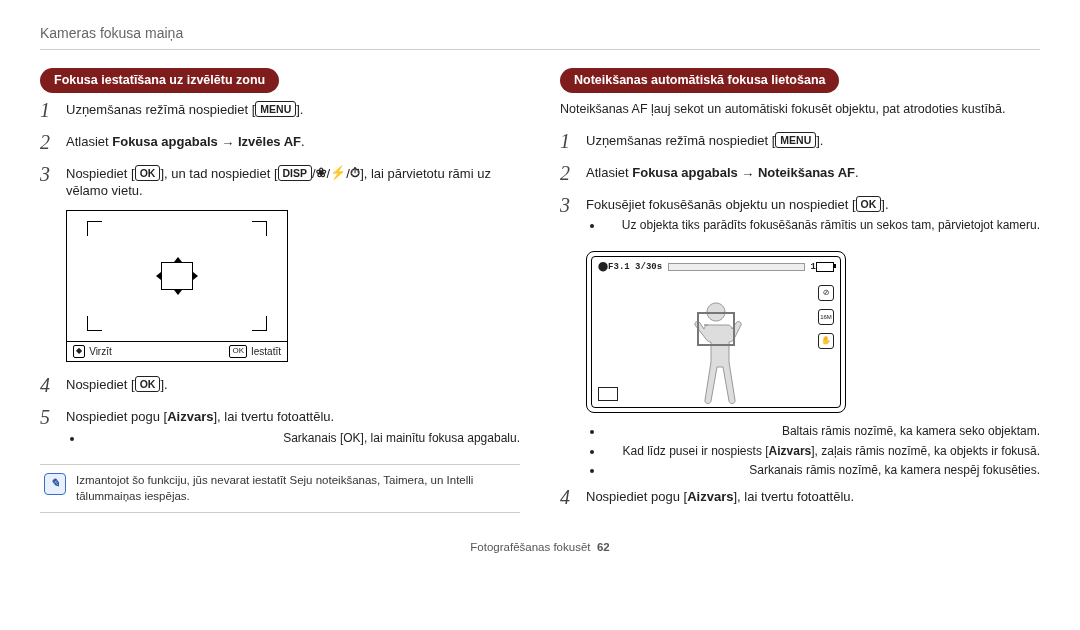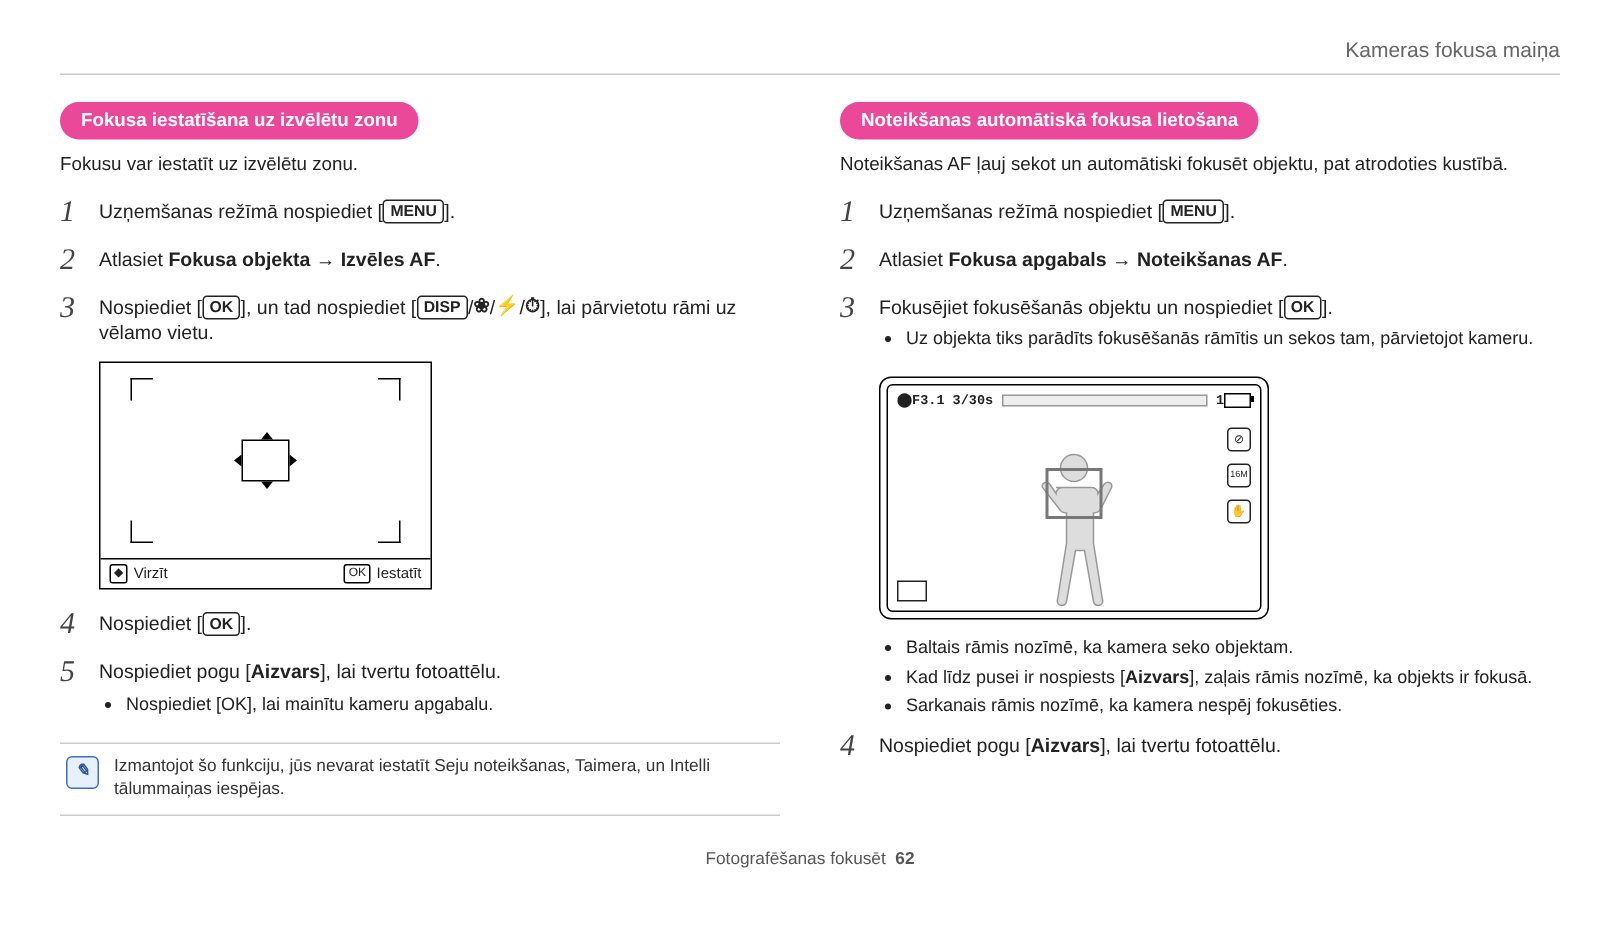"Kameras fokusa maiņa" .page-header { text-align: right -> none }
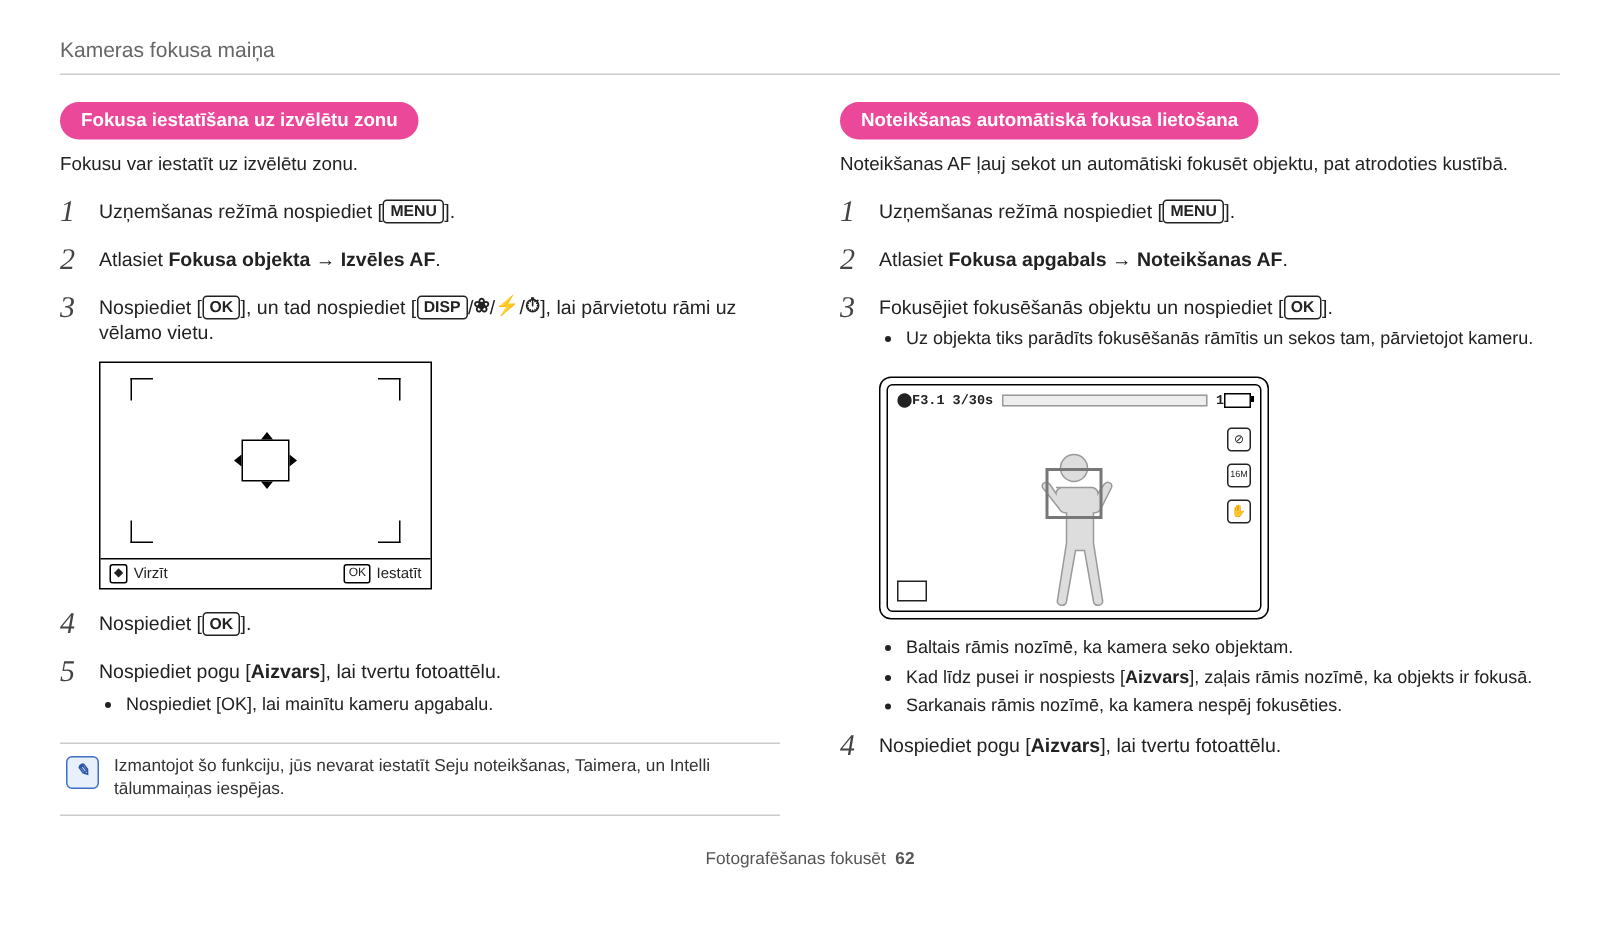"Fokusa iestatīšana uz izvēlētu zonu" .pill { background: #ec4899 -> #7f1d1d }
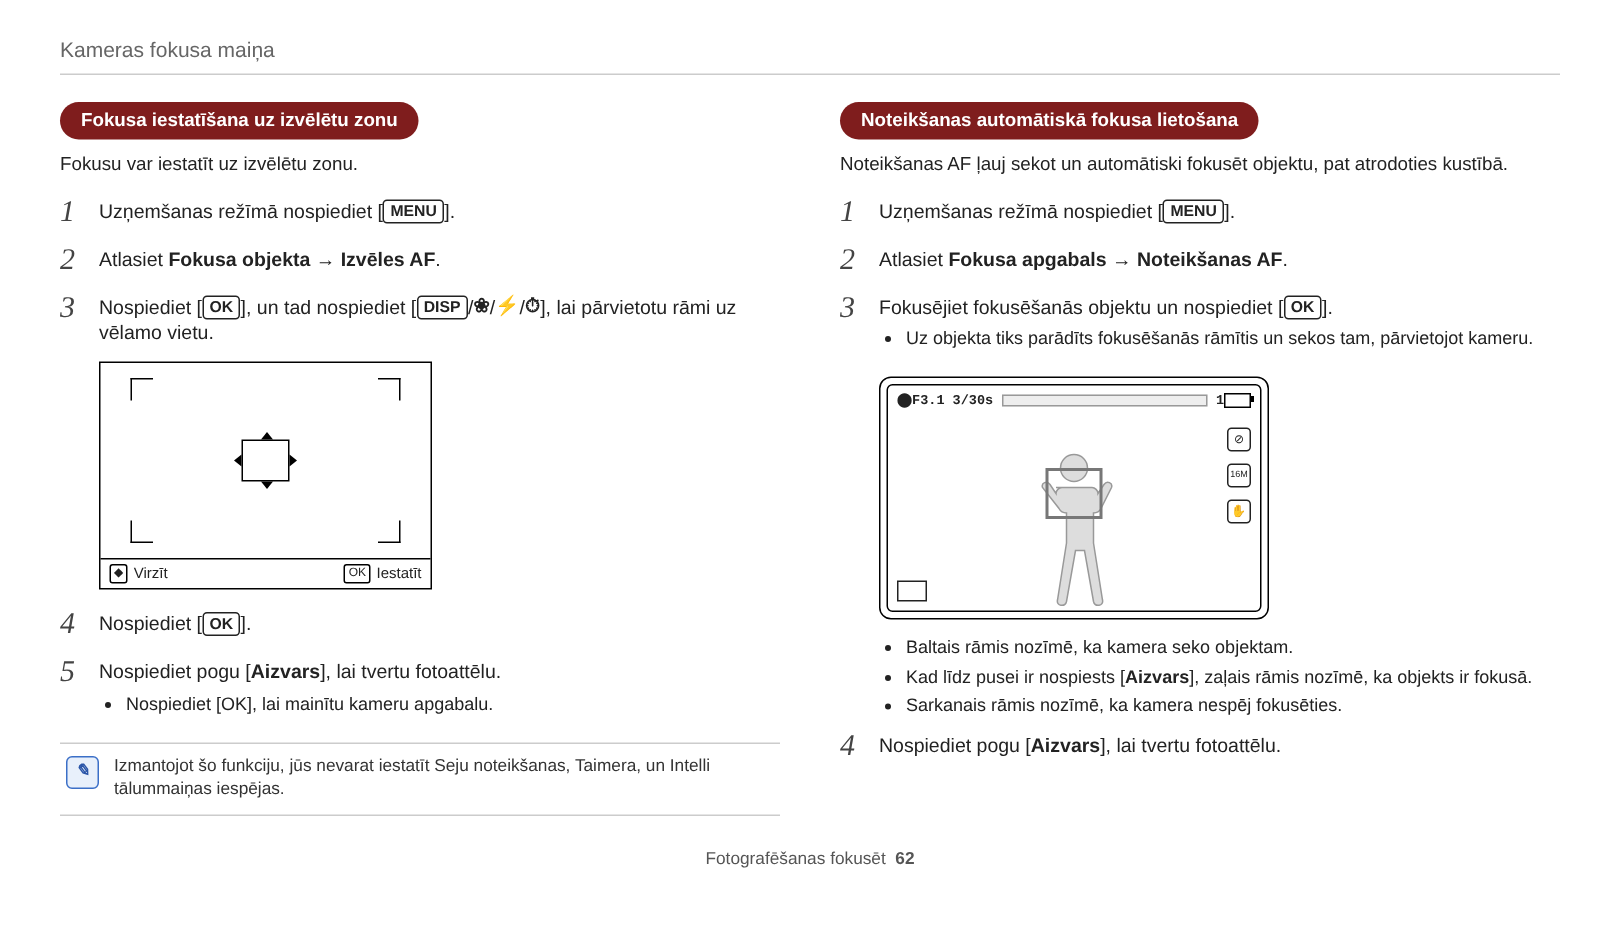"Fokusu var iestatīt uz izvēlētu" div.intro { html: <div>Fokusu var iestatīt uz izvēlētu zonu.</div> -> none }
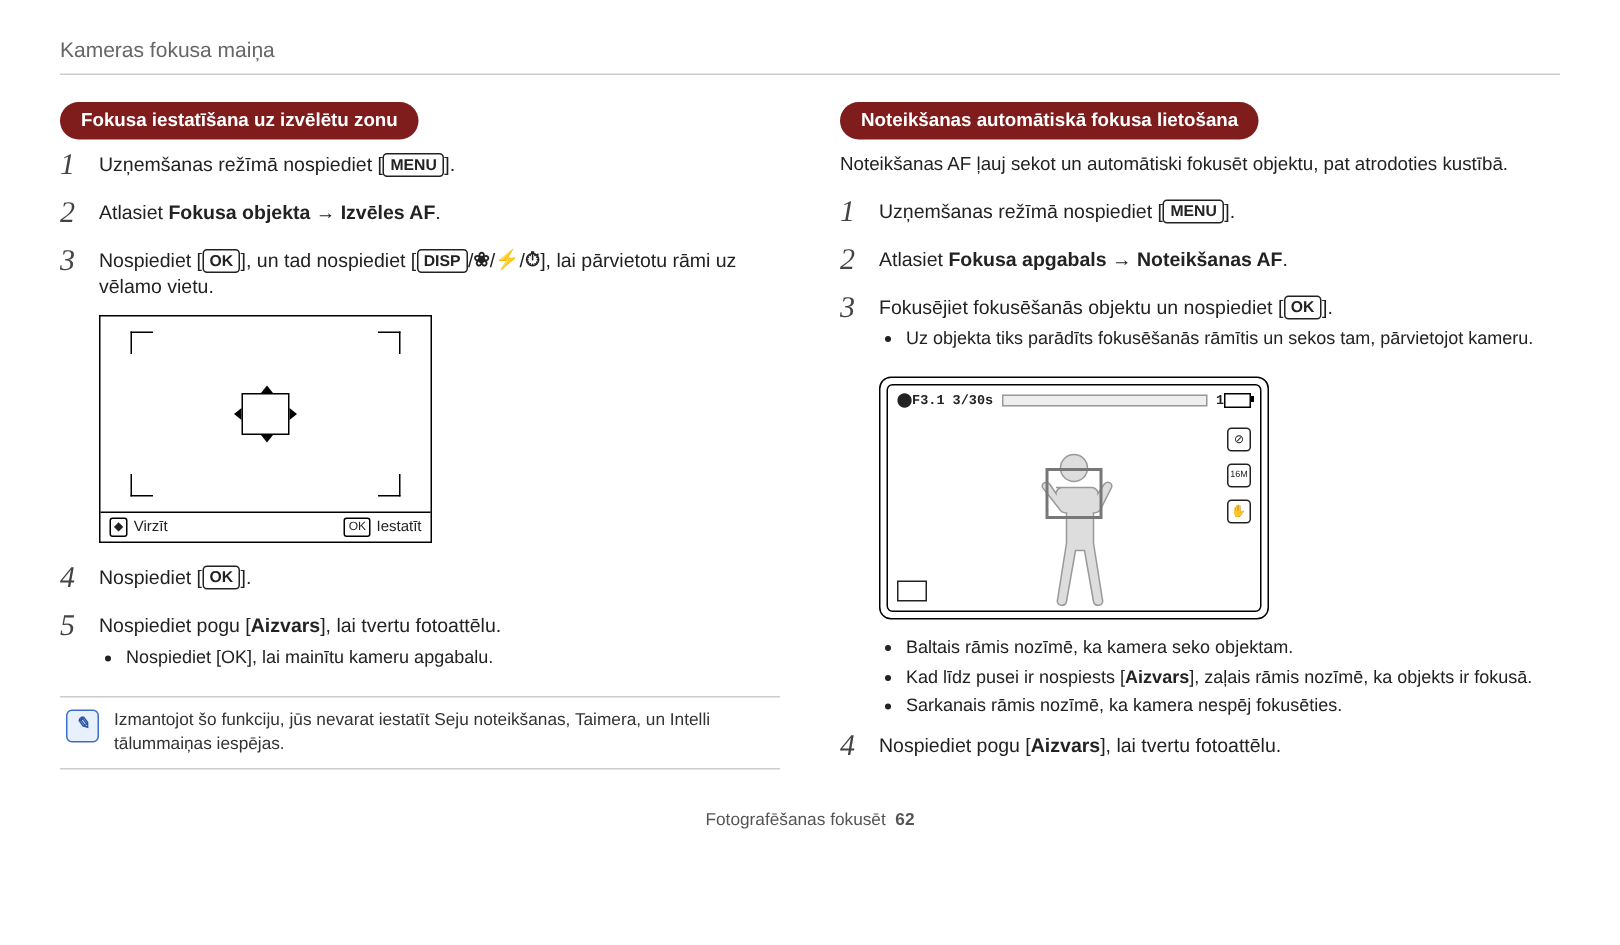"Fokusa objekta → Izvēles AF" b { text: objekta -> apgabals }
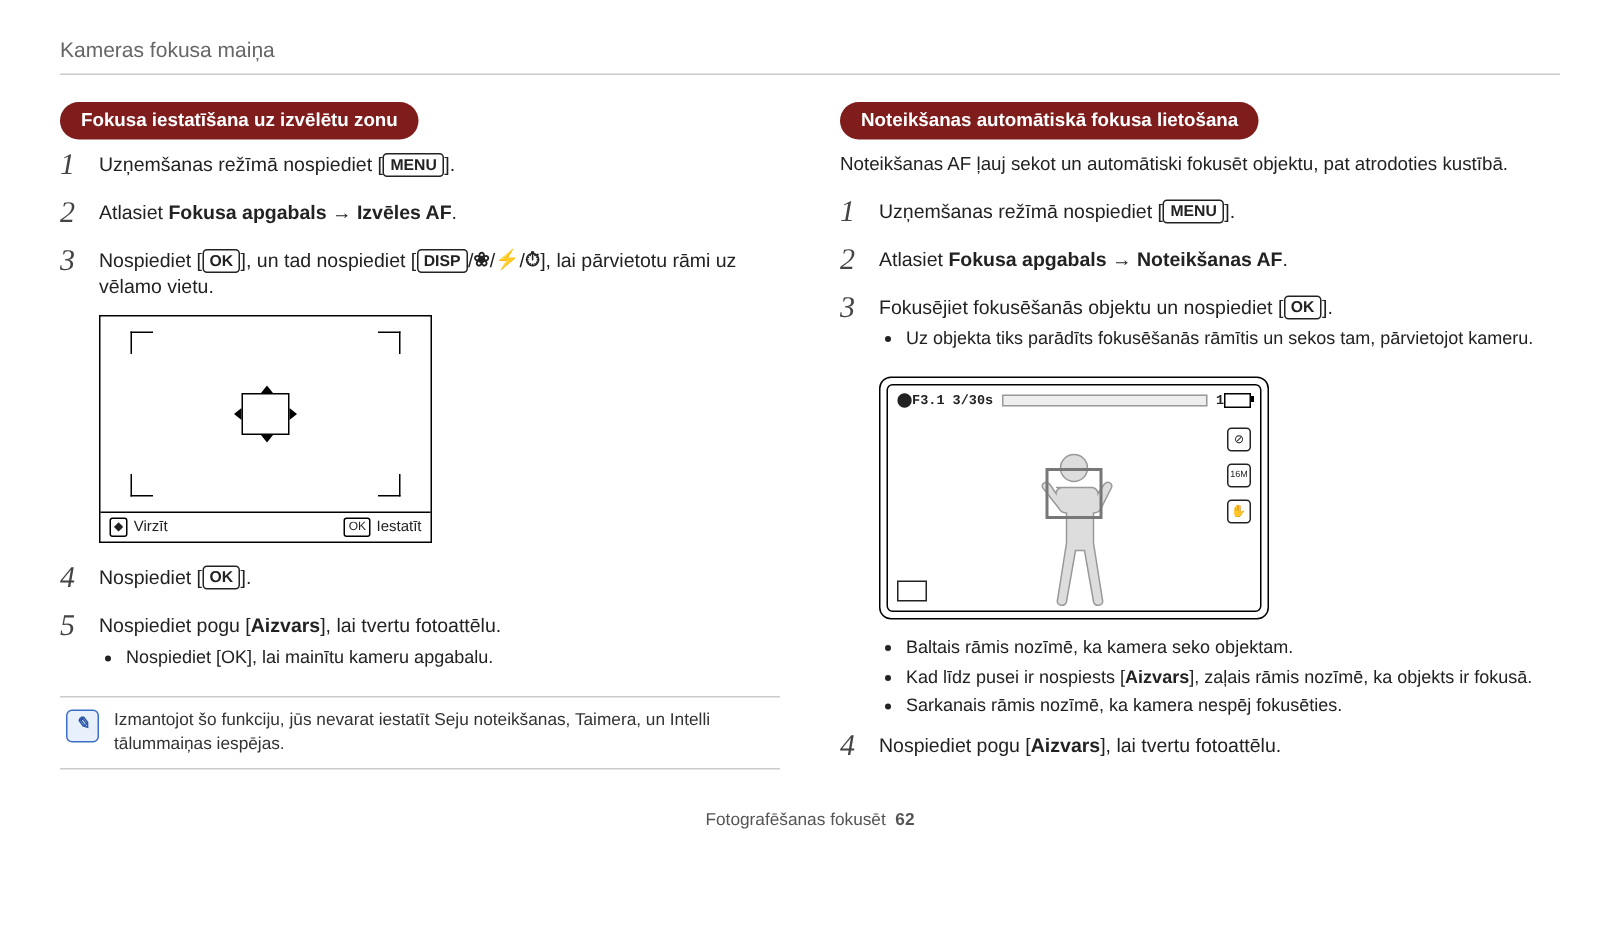"Uz objekta tiks parādīts fokusēšanās" ul.sub { text-align: none -> right }
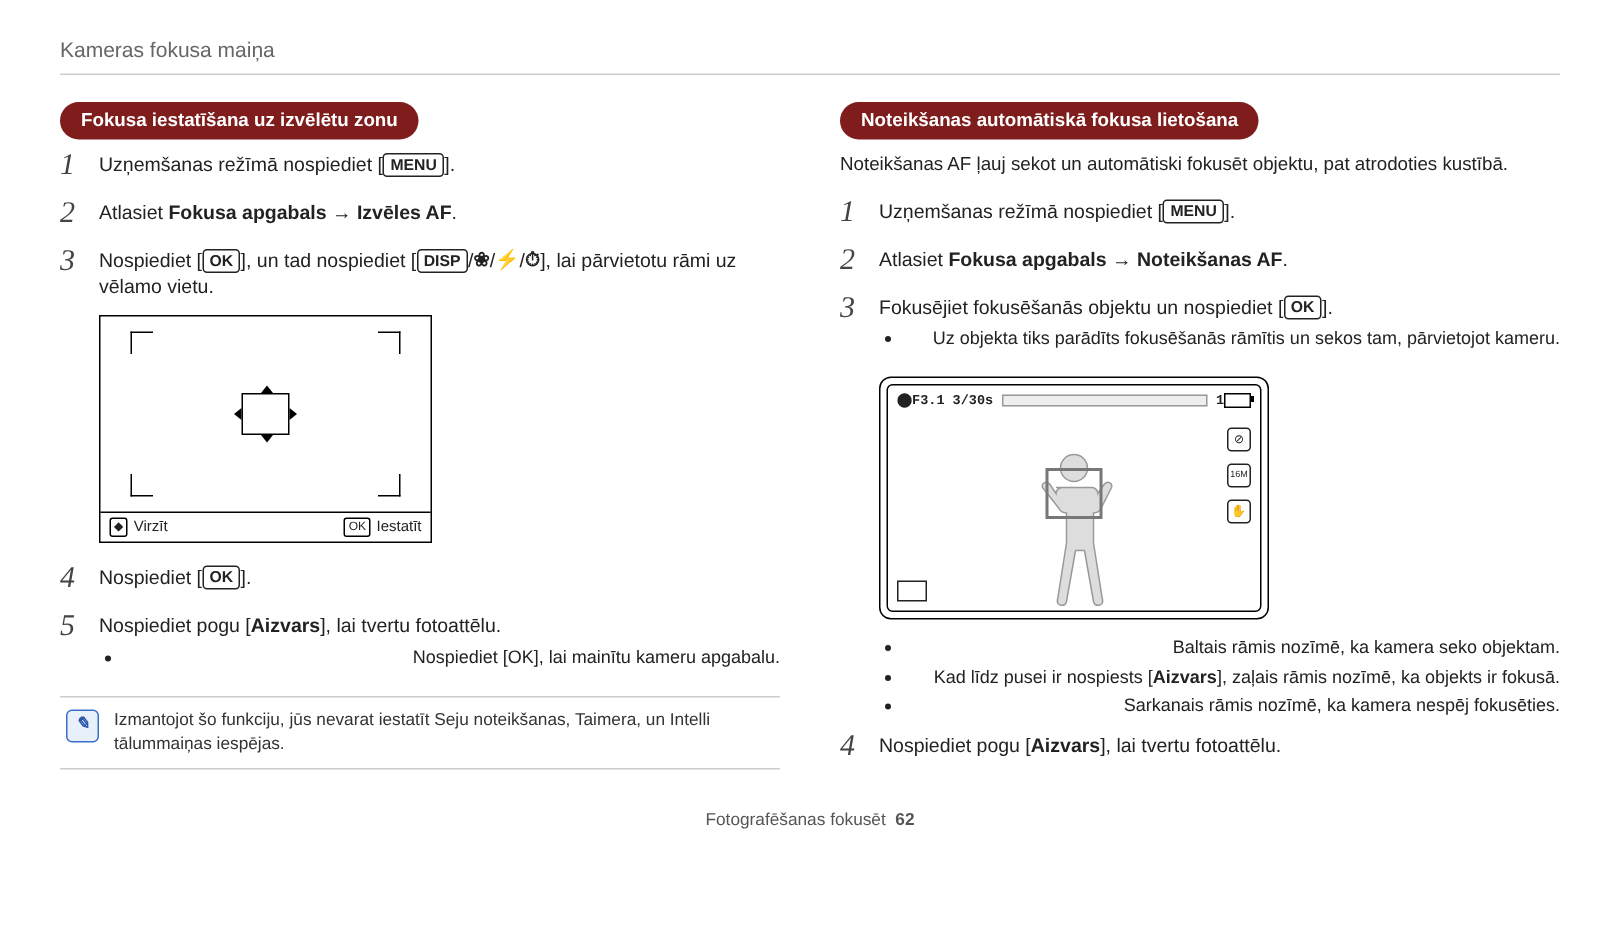"Nospiediet [OK], lai mainītu kameru" li { text: Nospiediet [OK], lai mainītu kameru -> Sarkanais [OK], lai mainītu fokusa }
